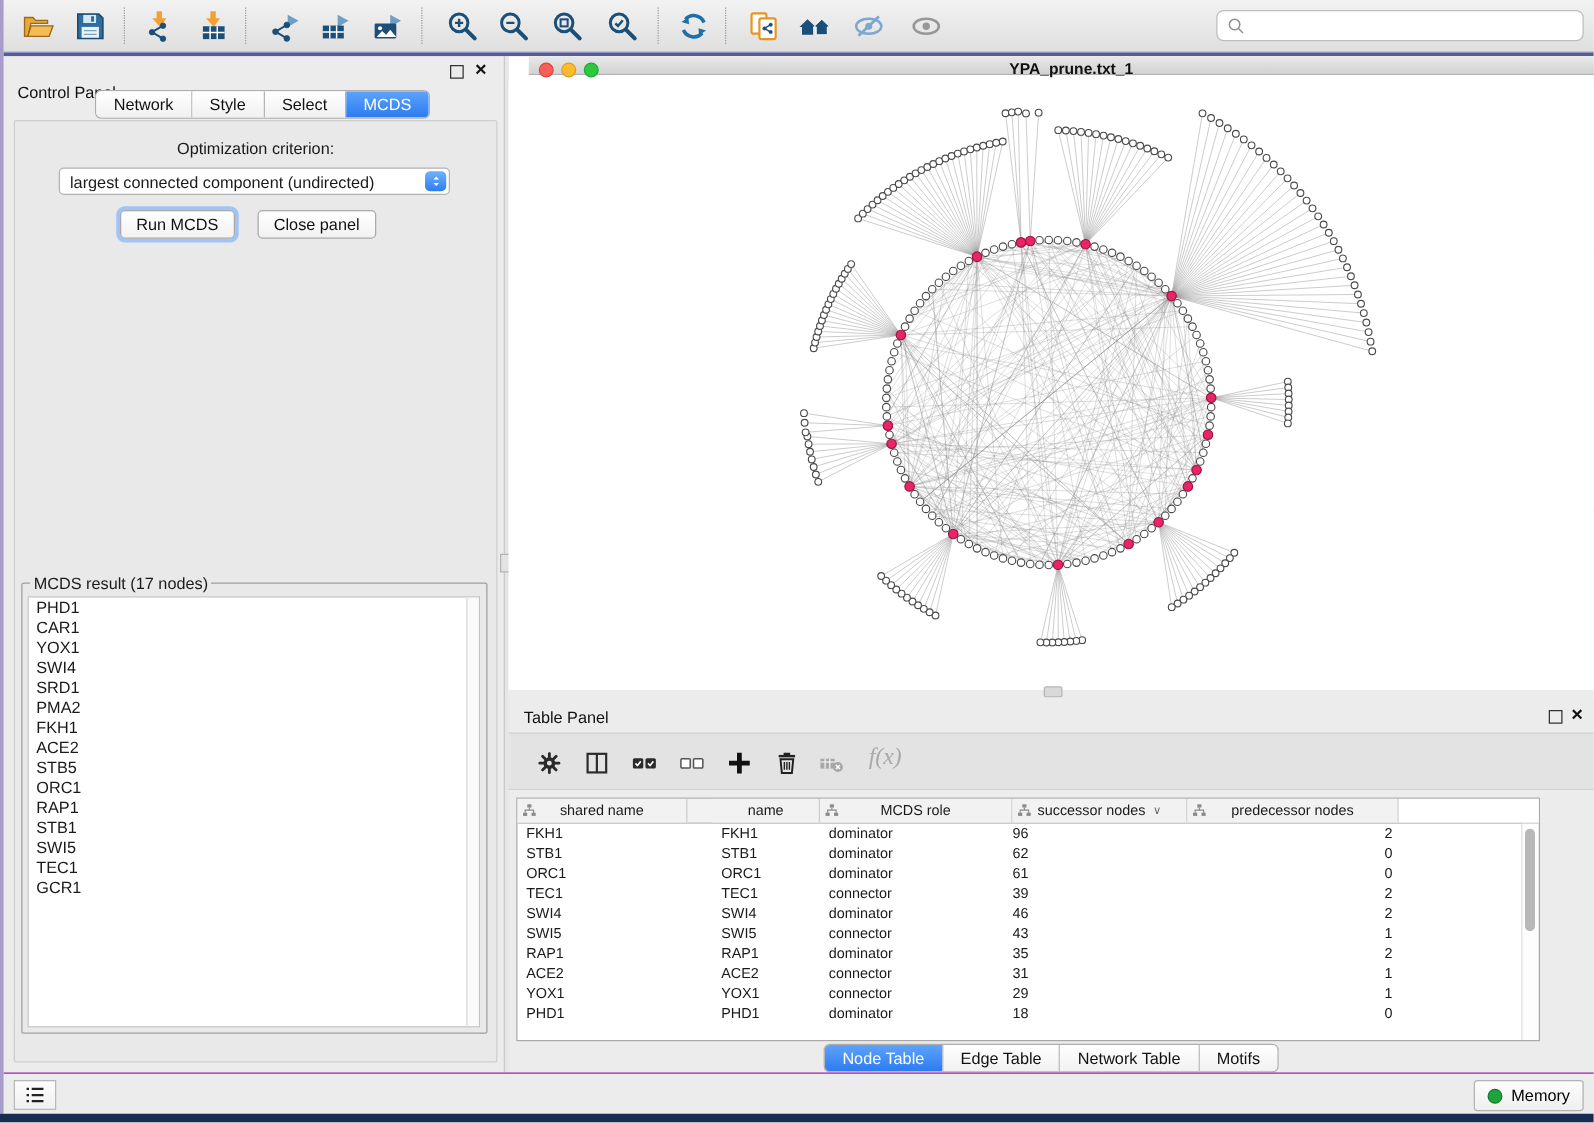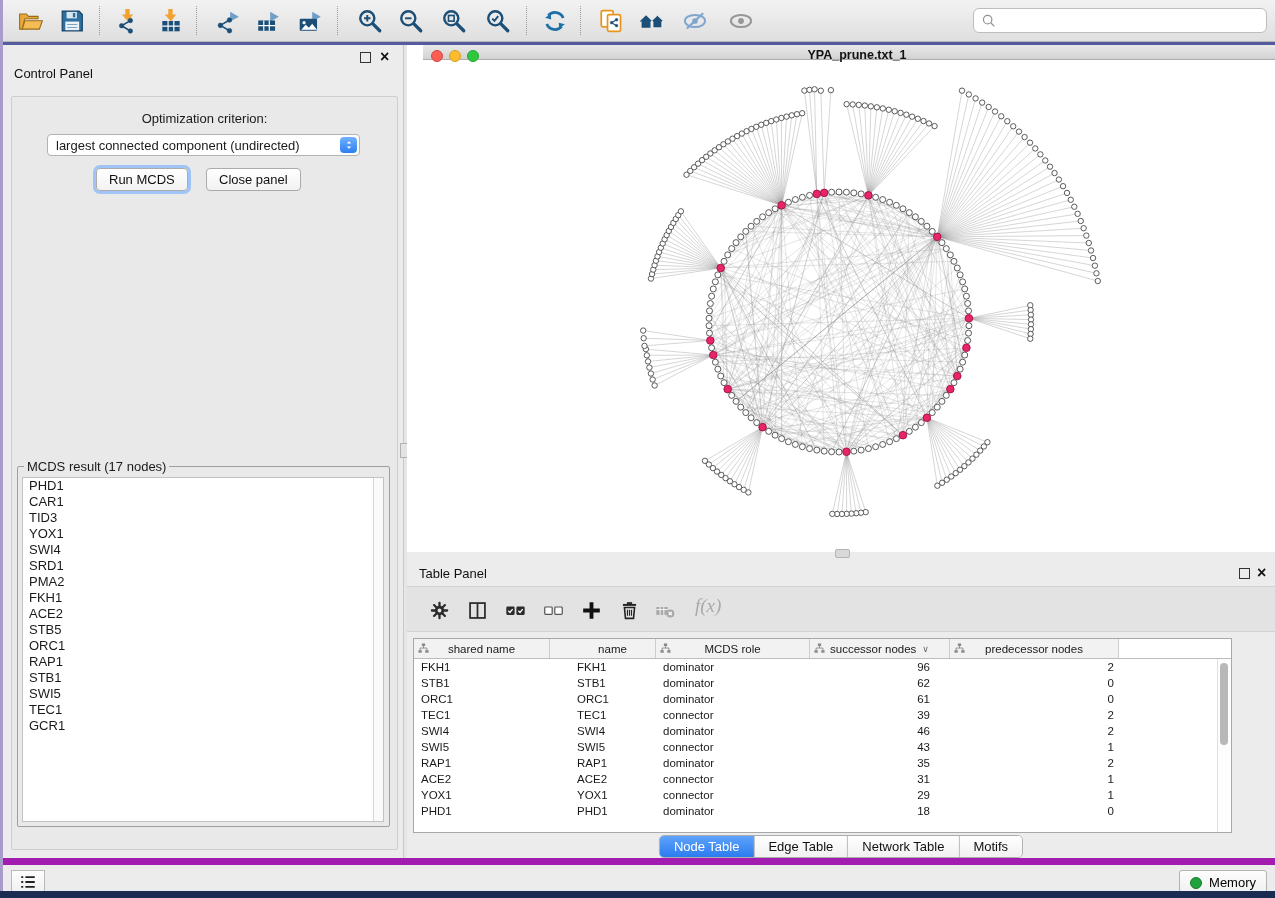"Network" div.segbar { html: none -> <div> <span>Network</span> <span>Style</span> <span>Select</span> <span>MCDS</span> </div> }
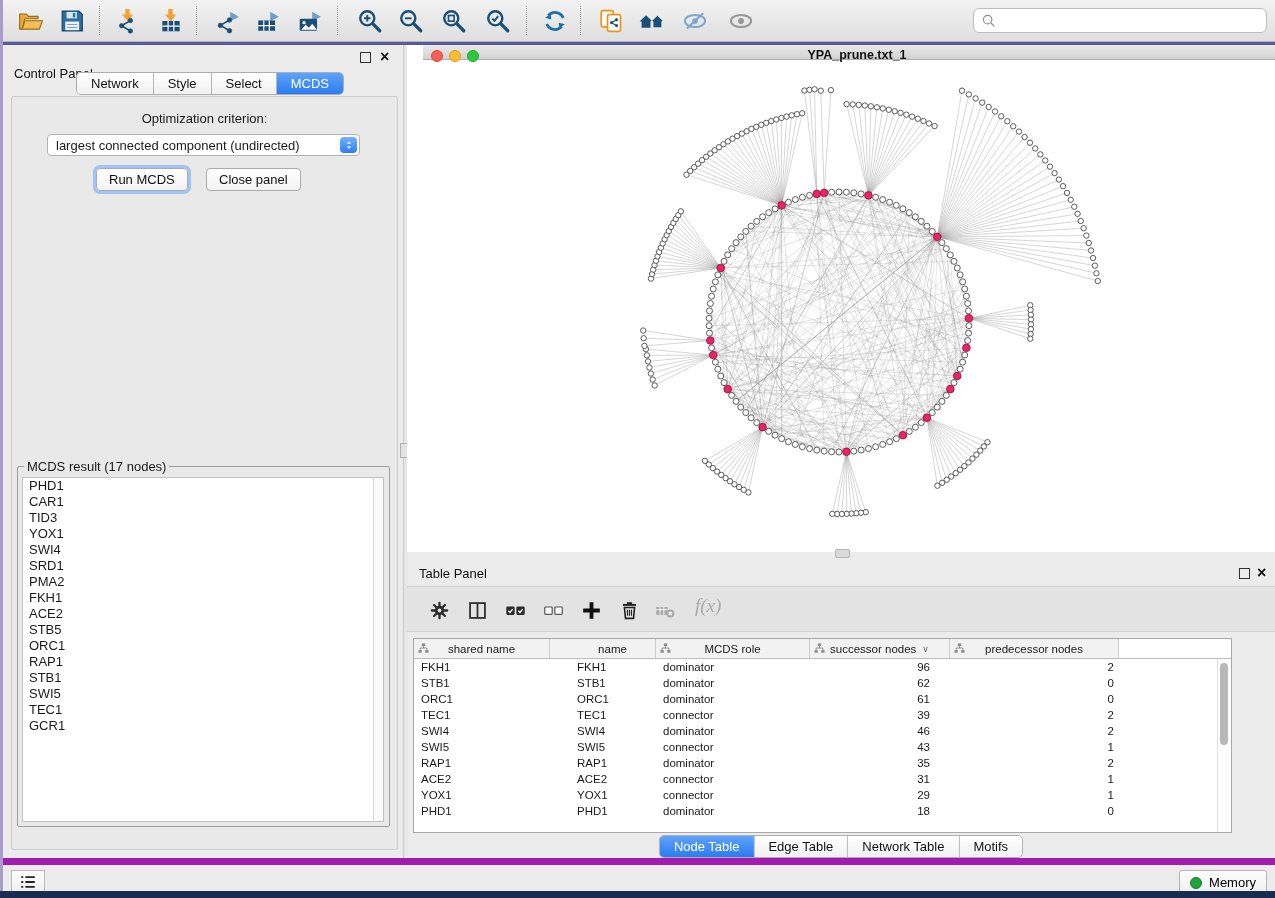"TID3" div.mitem { html: <div>TID3</div> -> none }
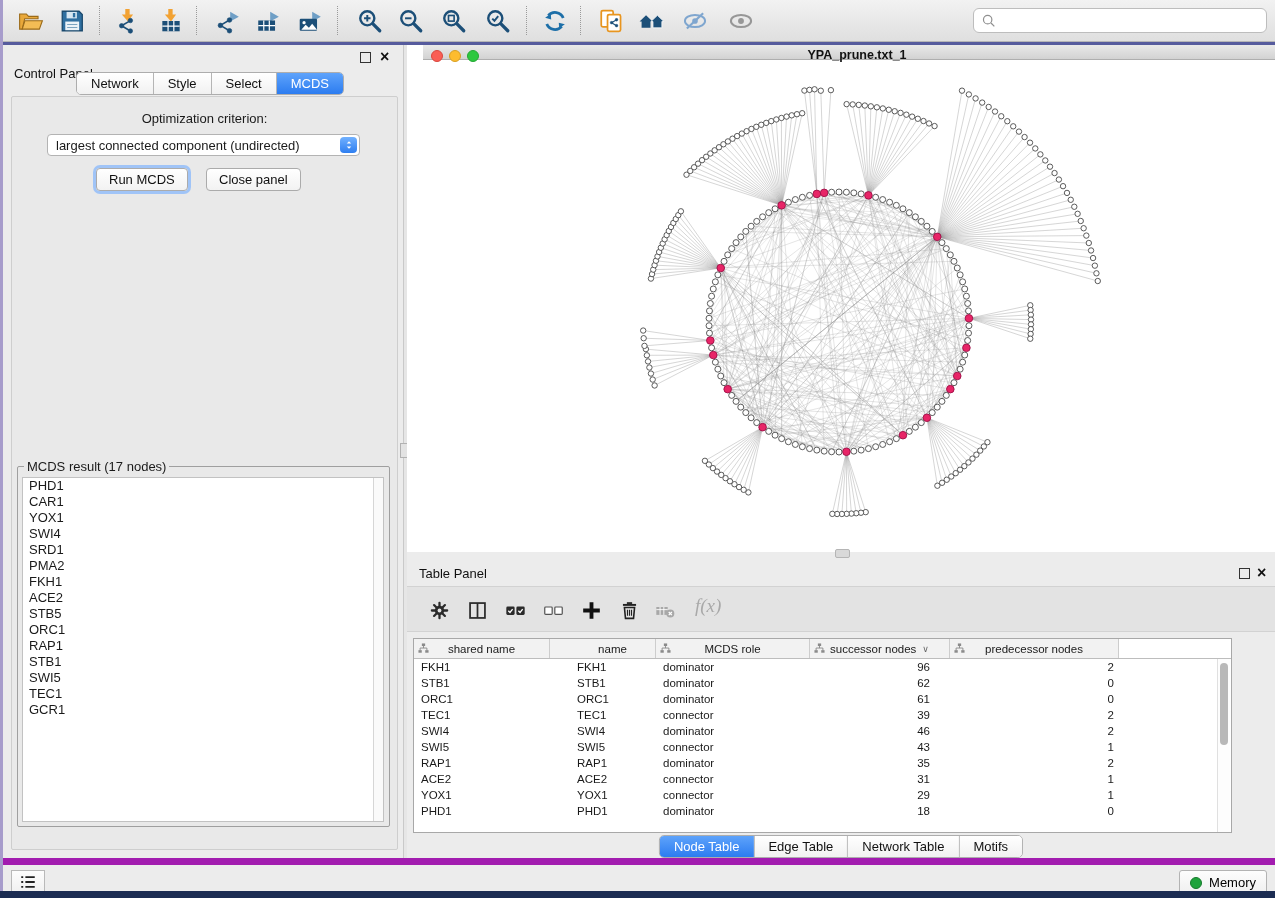"successor nodes" .c3 { text-align: right -> none }
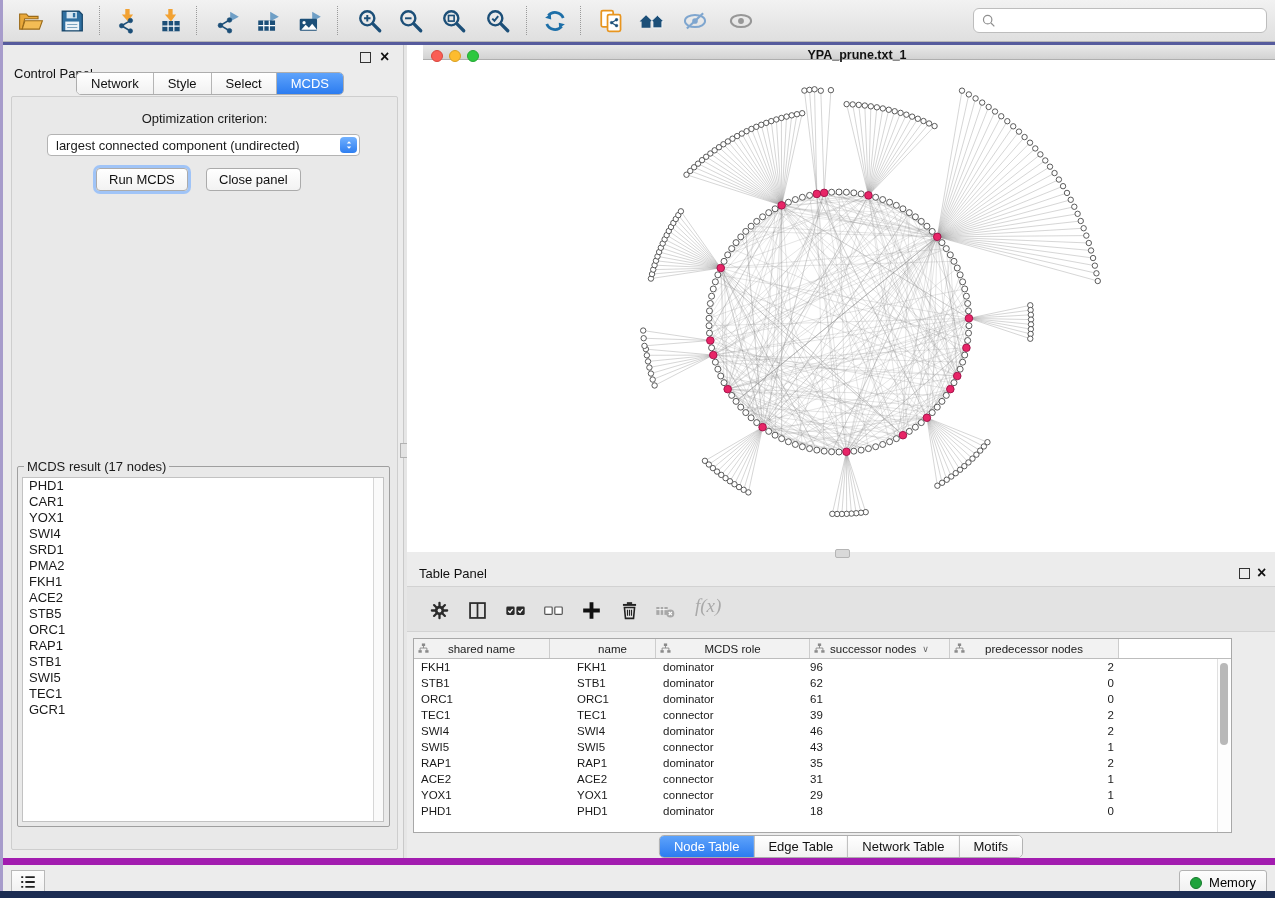"Memory" #status-bar { border-top: 7px solid #a21caf -> 1px solid #a21caf }
